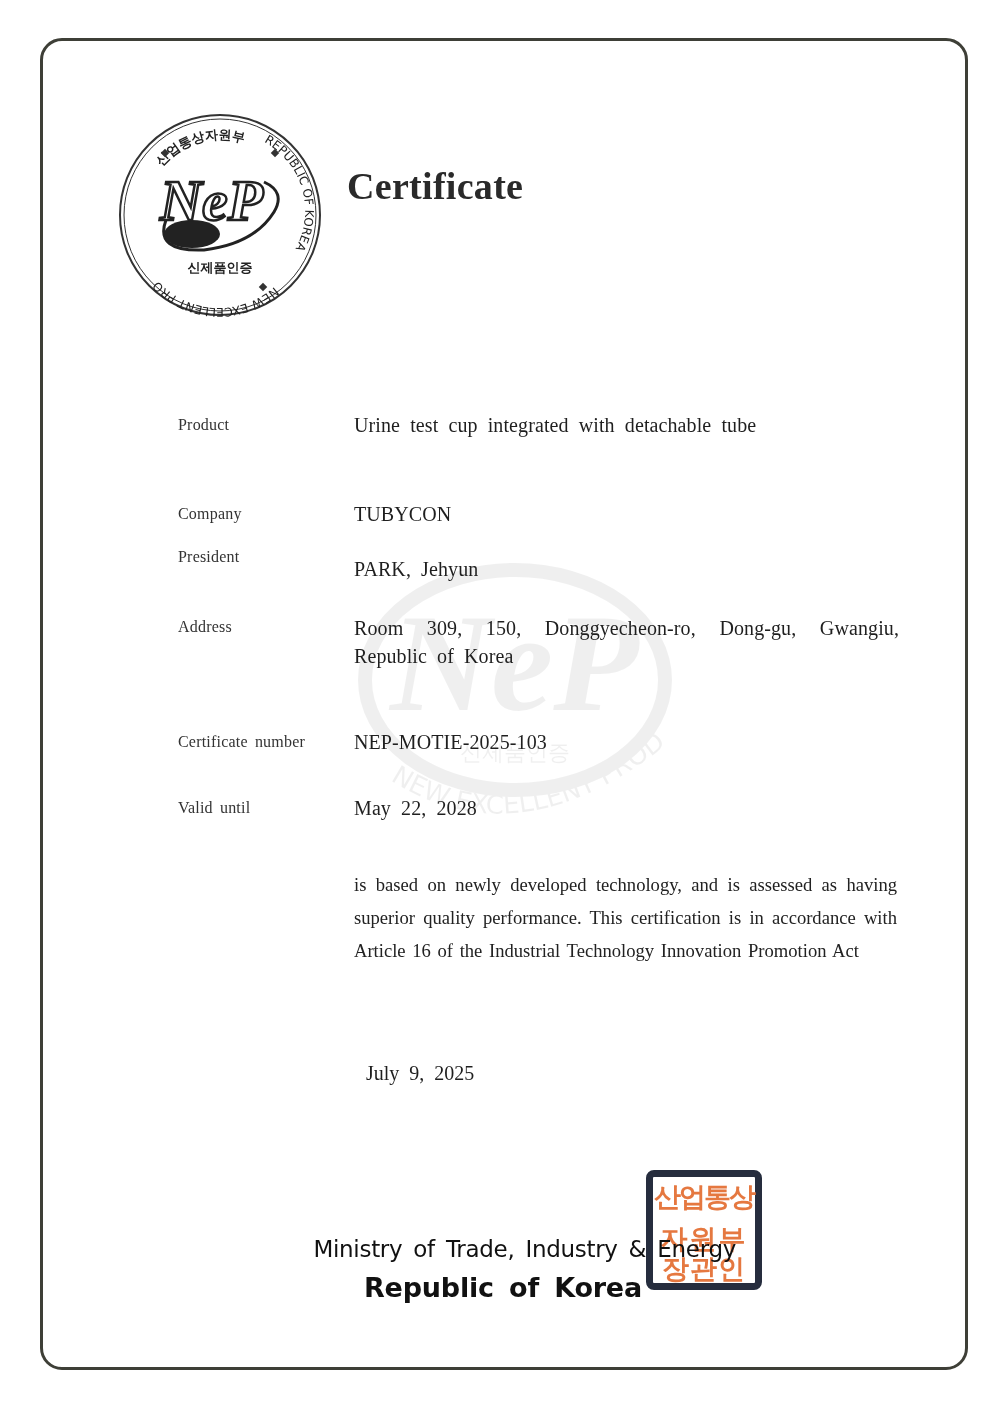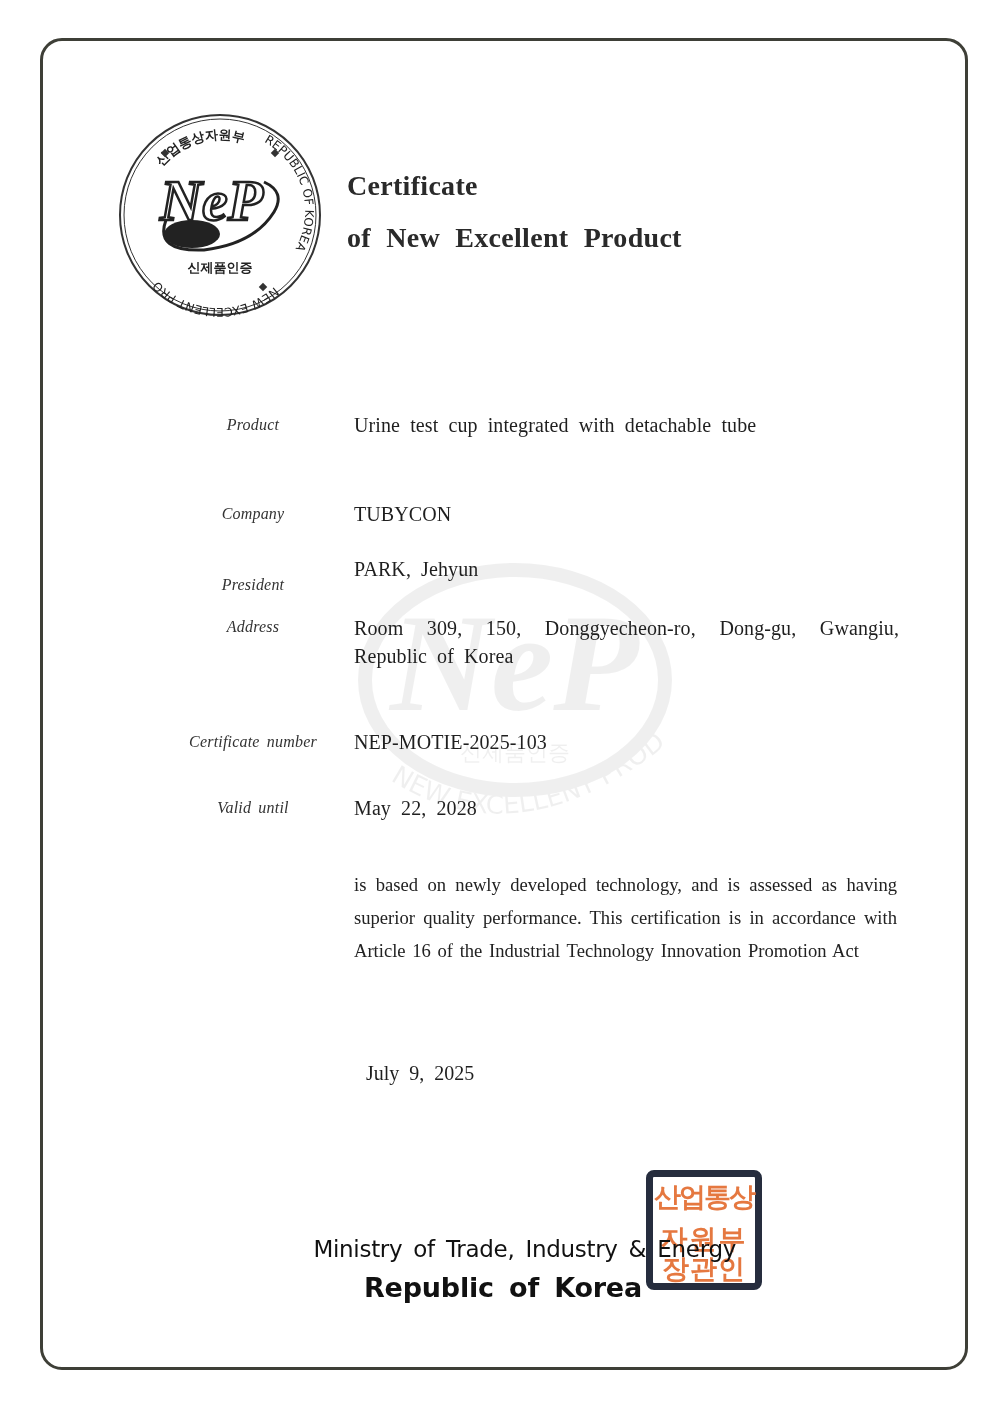"Certificate" .title { font-size: 28px -> 38px }
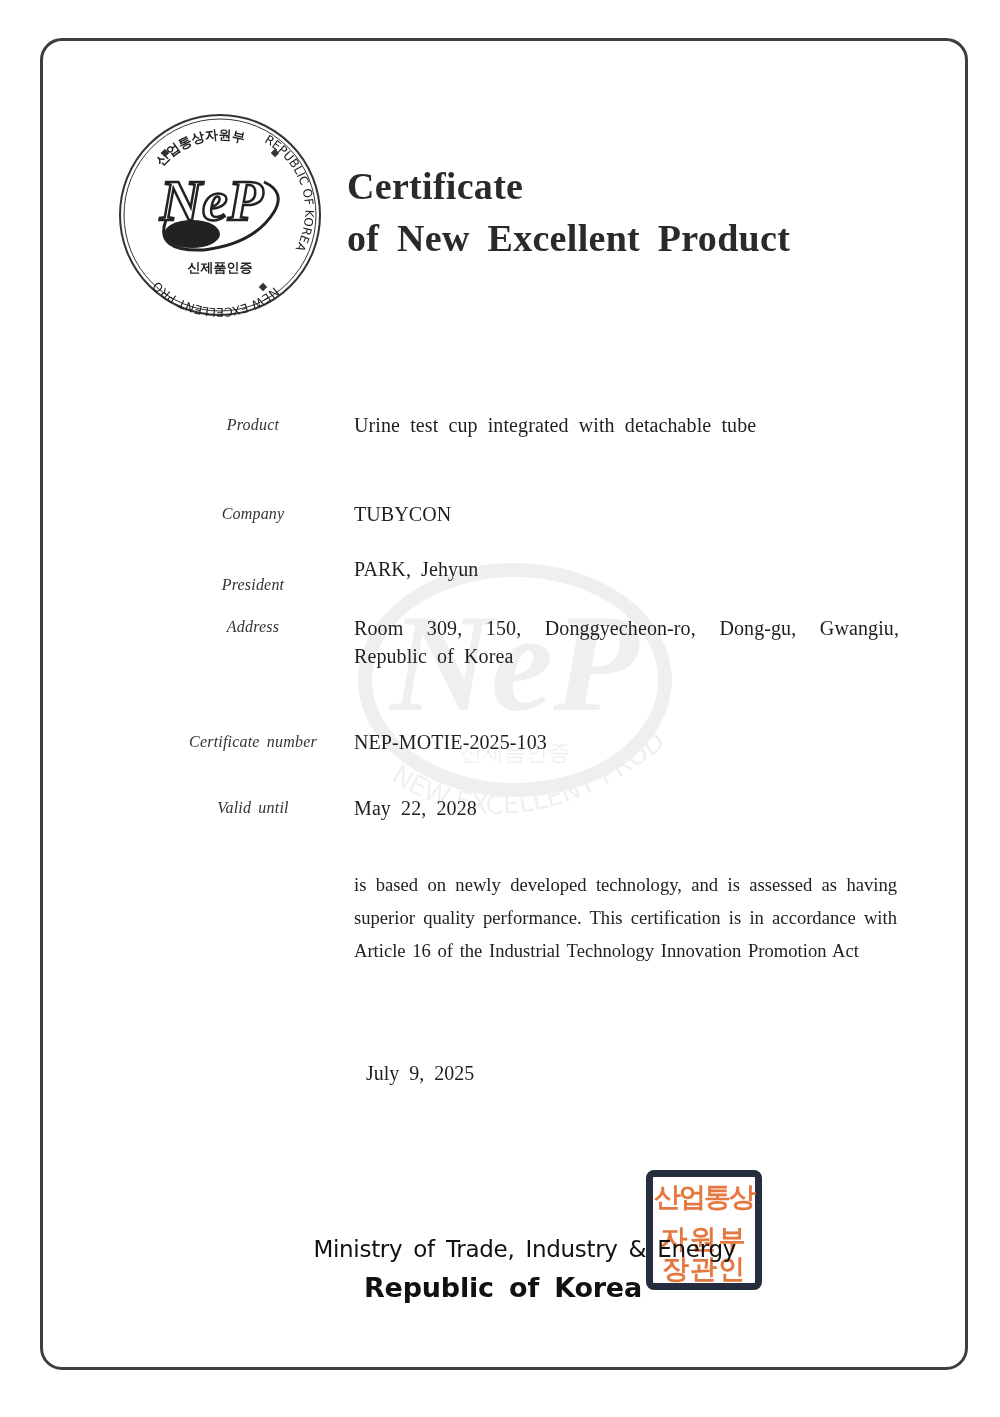"of New Excellent Product" div.l2 { html: <div>of New Excellent Product</div> -> none }
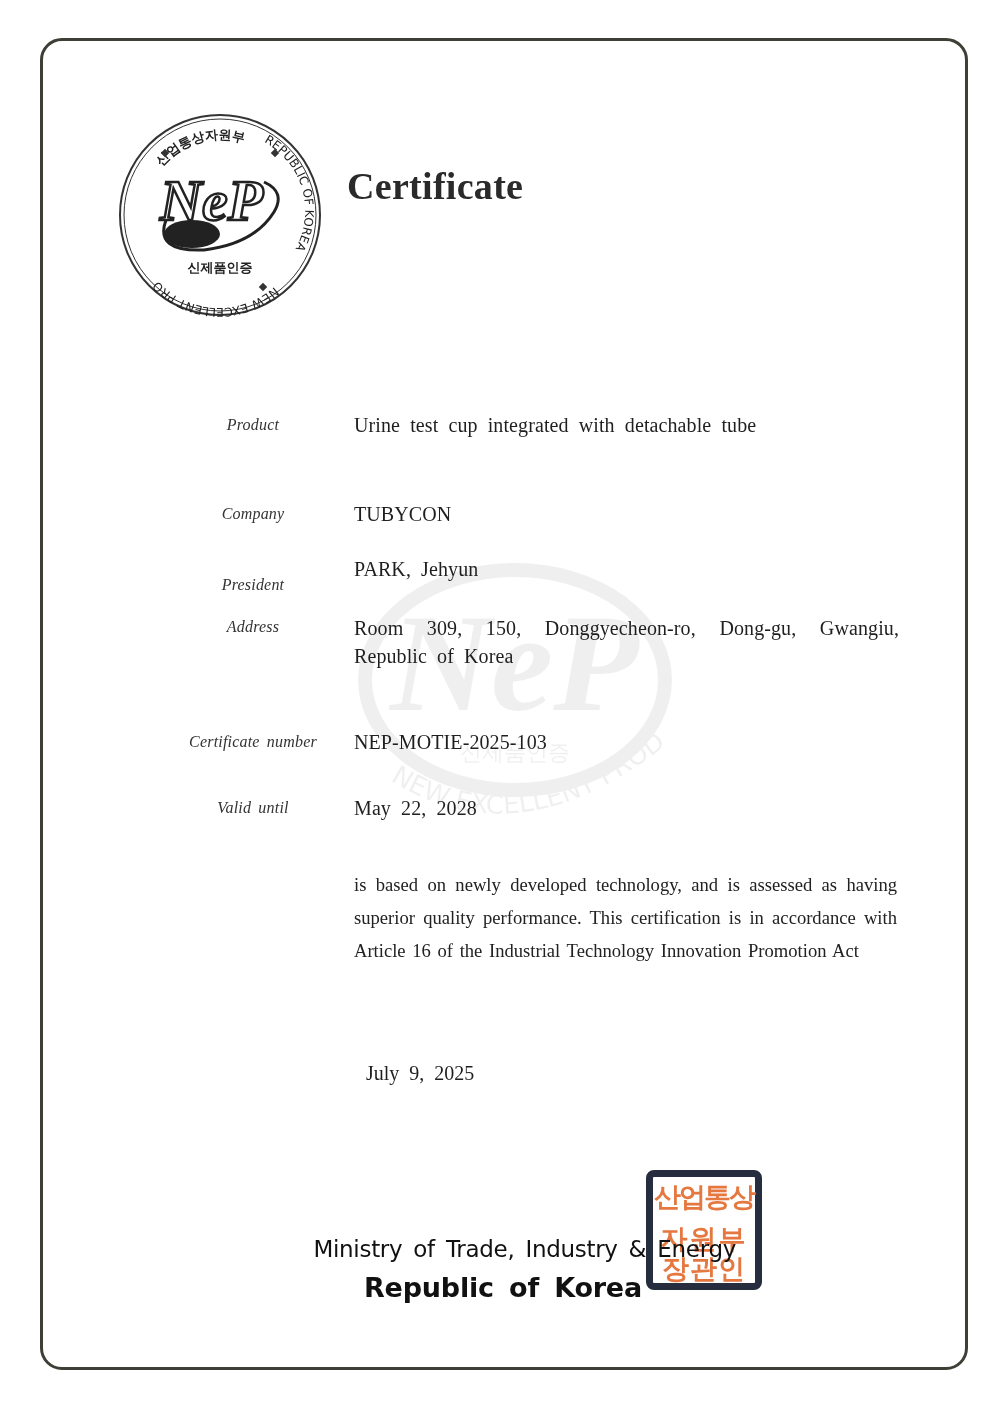"Product" .label { font-style: italic -> none; text-align: center -> left }
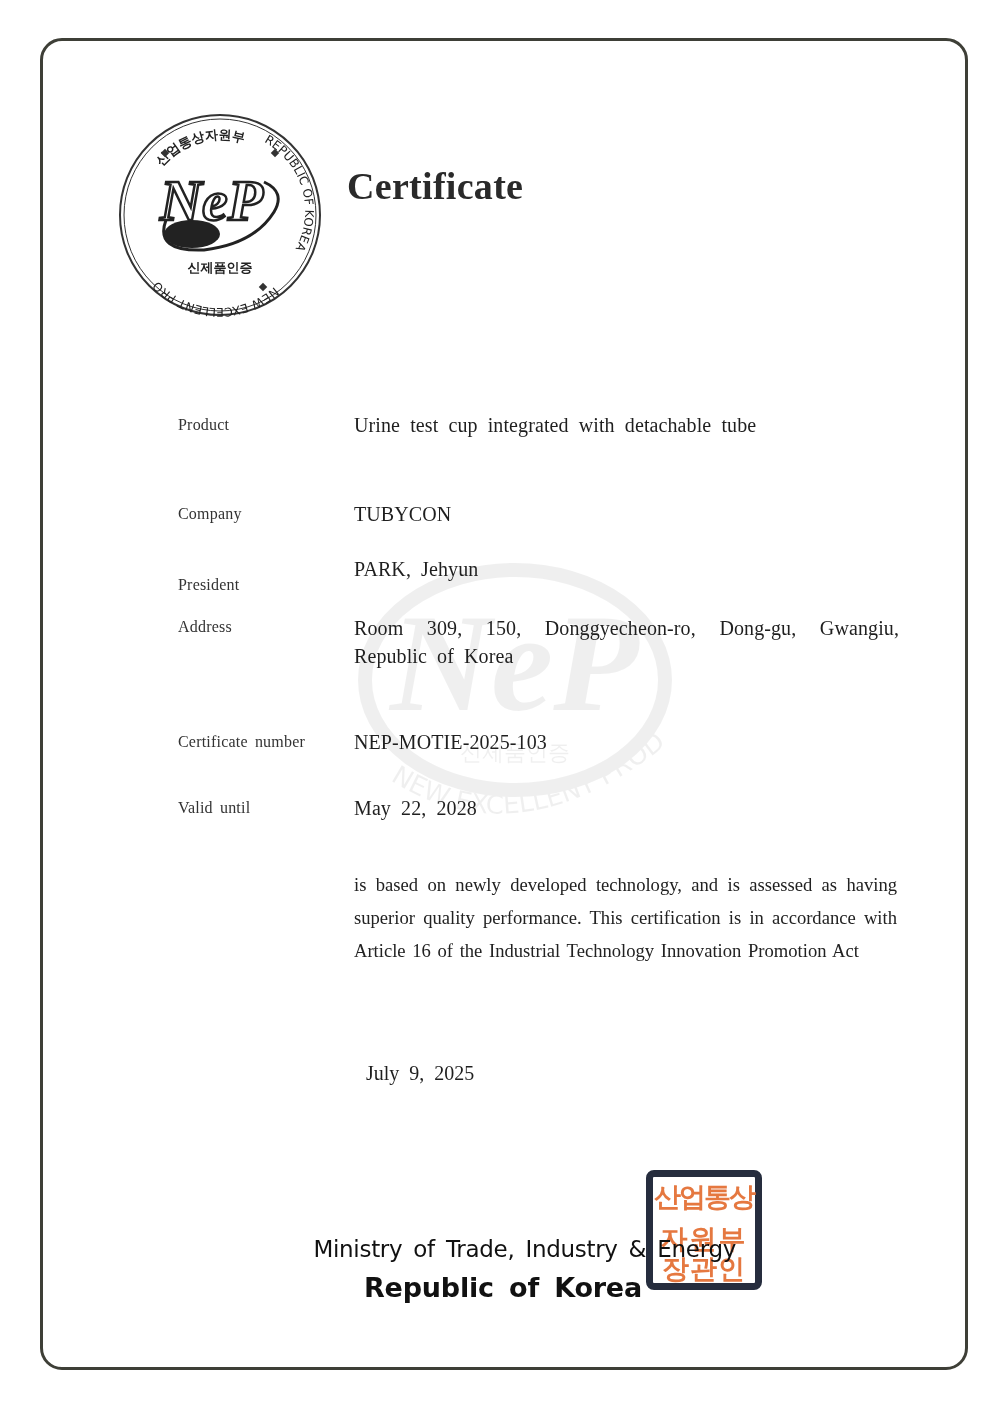"President" div.label { top: 576px -> 548px }
